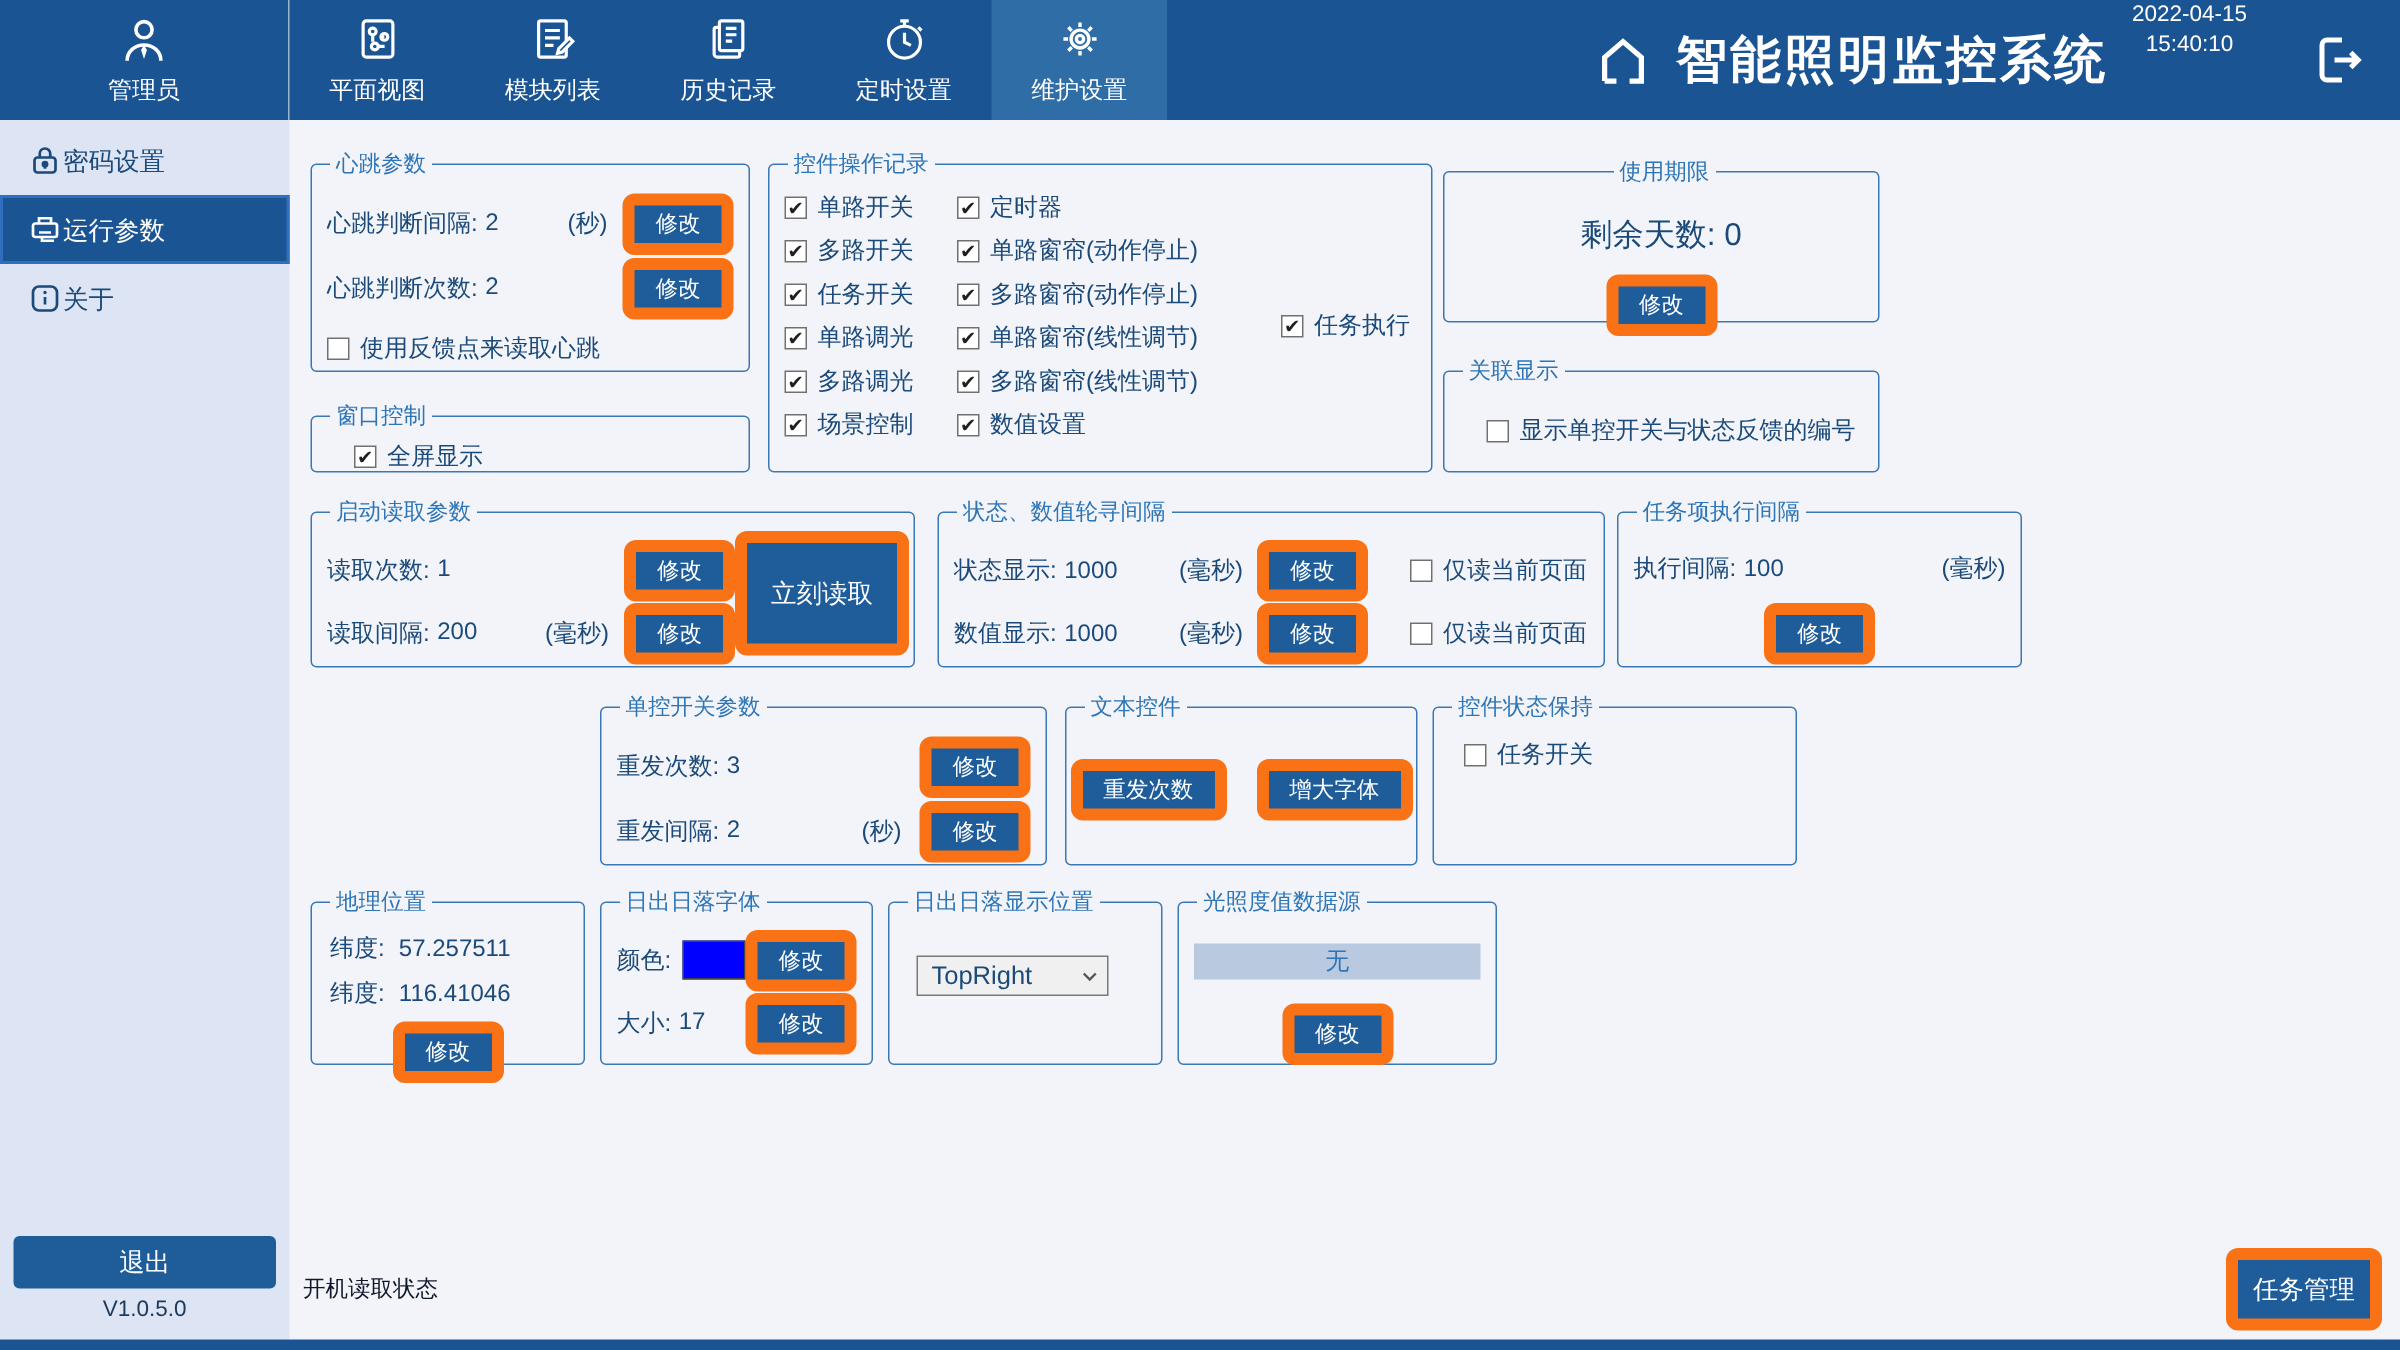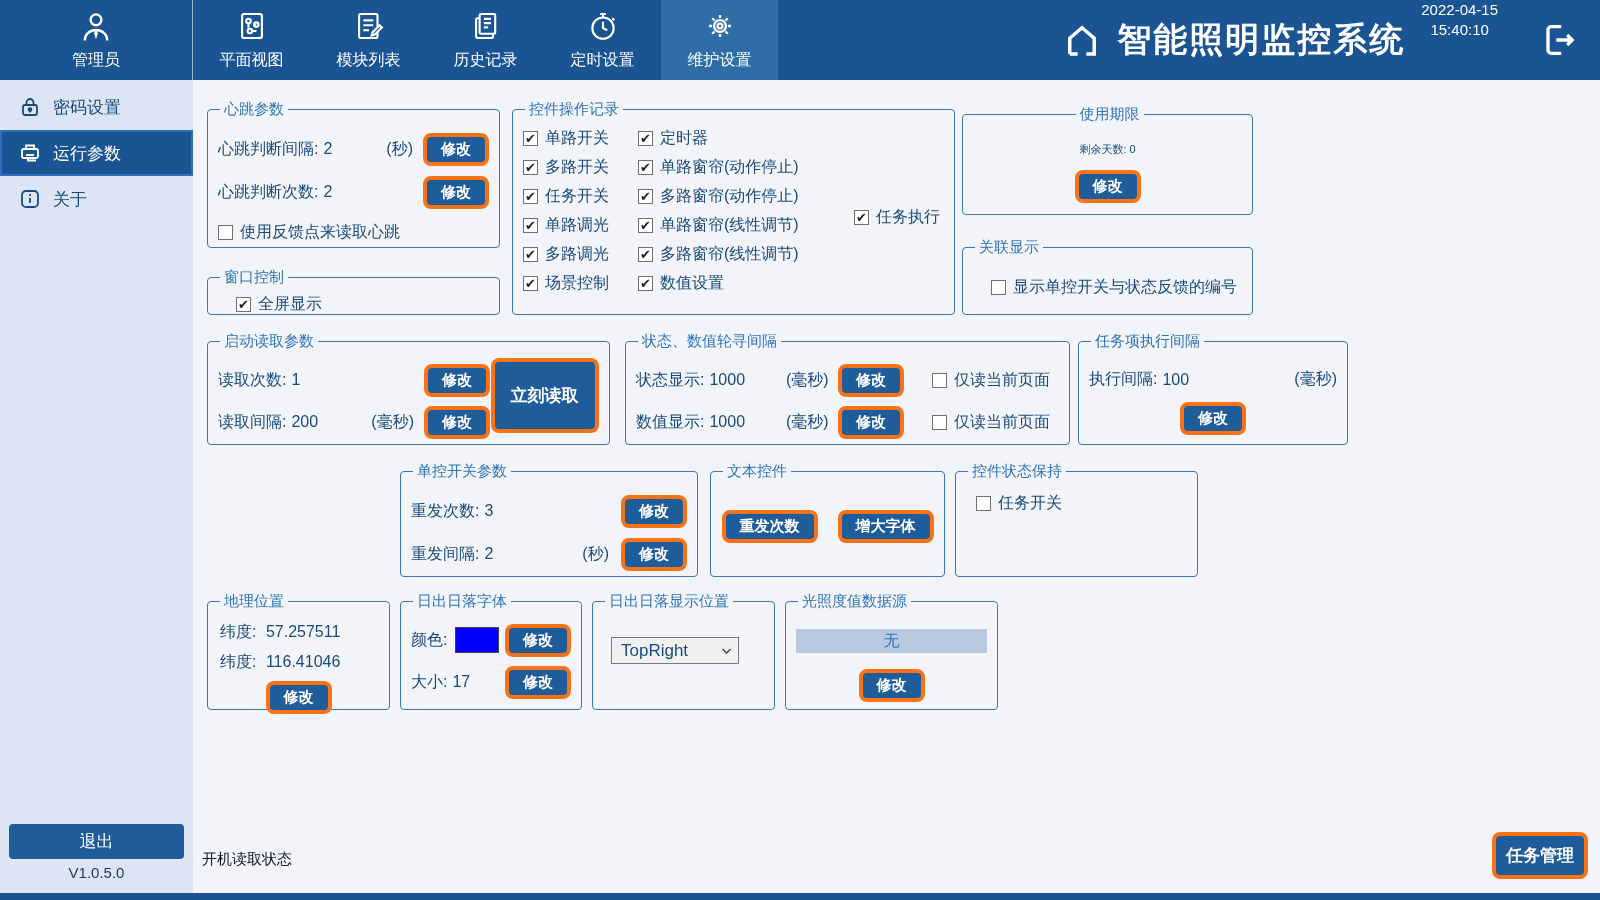"密码设置" .side-item { gap: 11px -> none }
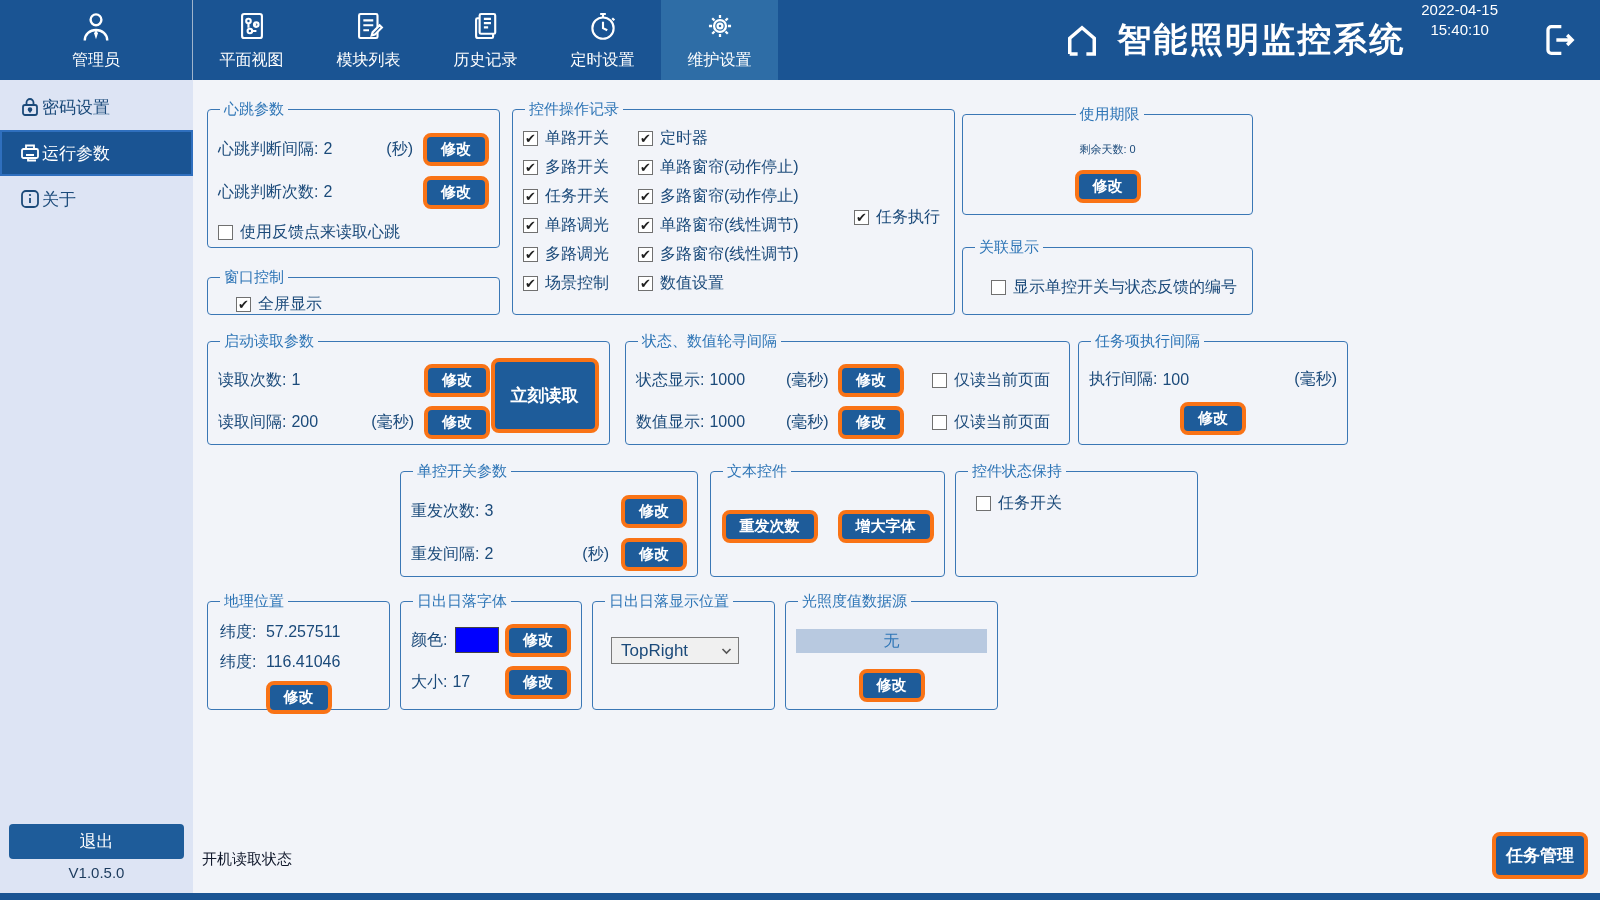"修改" .btn { border: 4px solid #f97316 -> 8px solid #f97316; font-weight: bold -> normal }
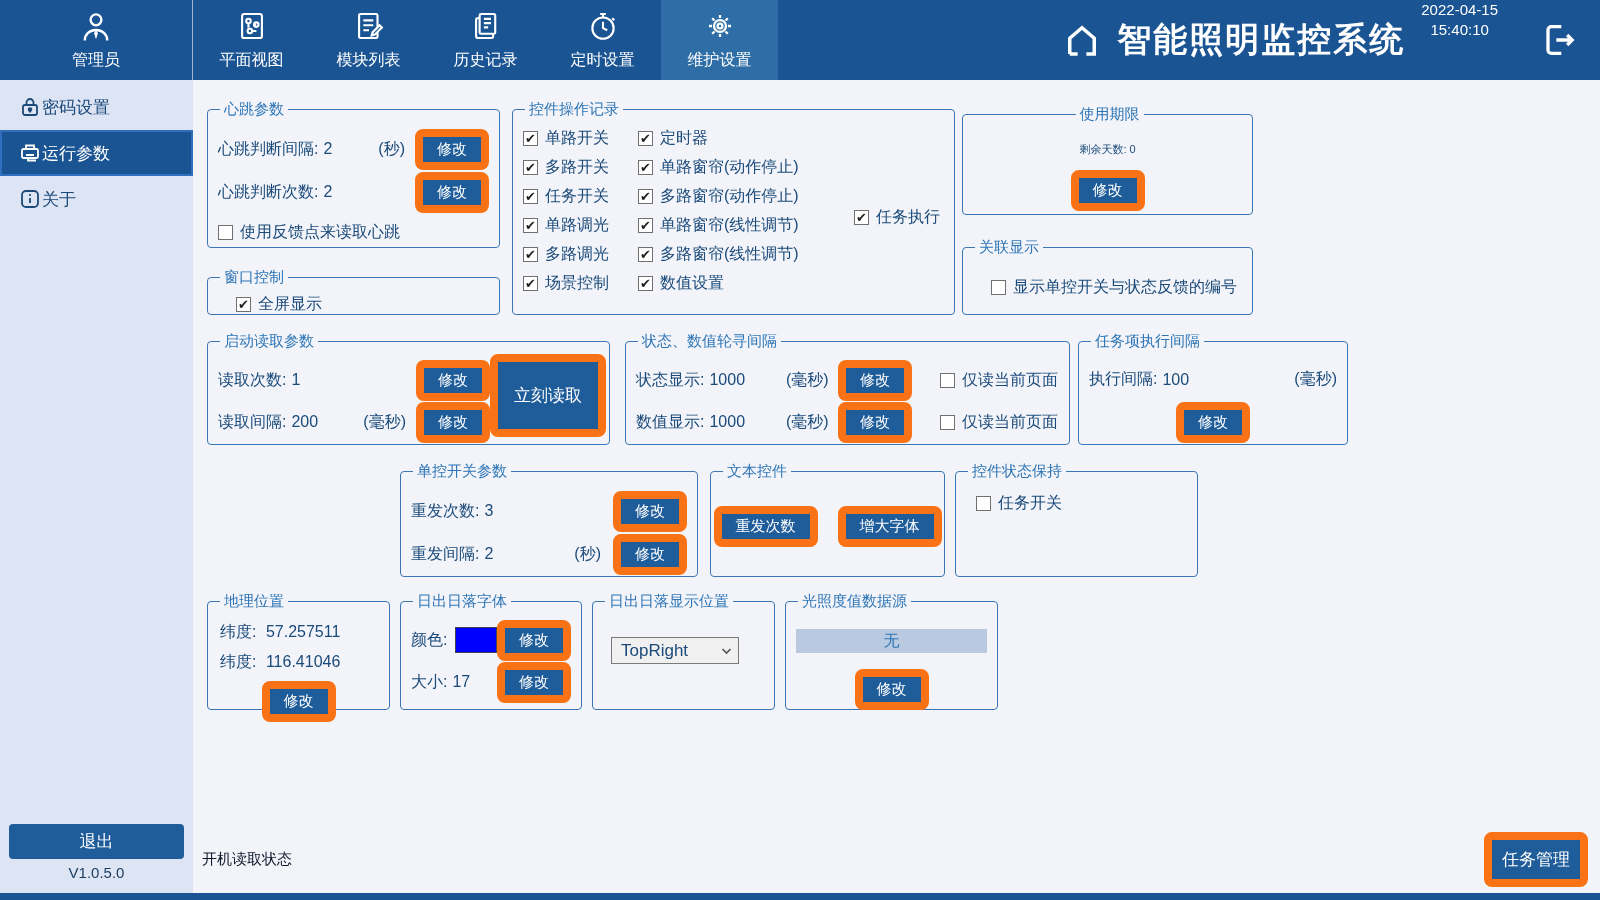"剩余天数: 0" .g-license .days { font-size: 11px -> 21px }
